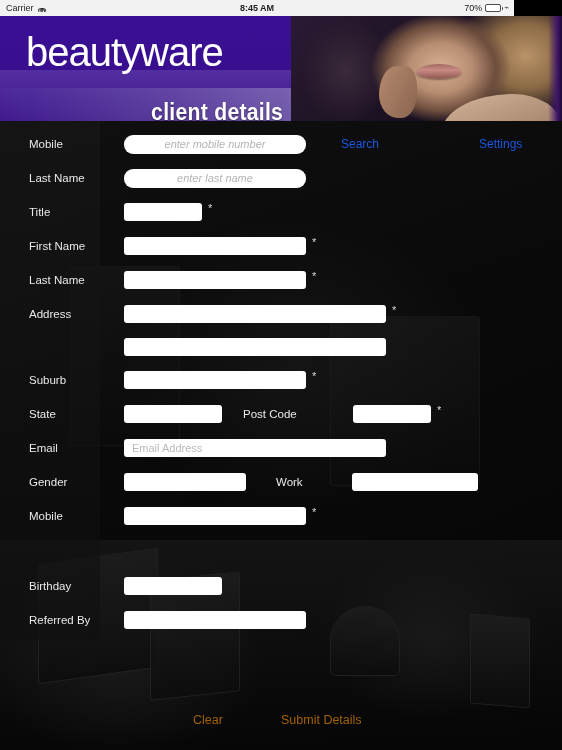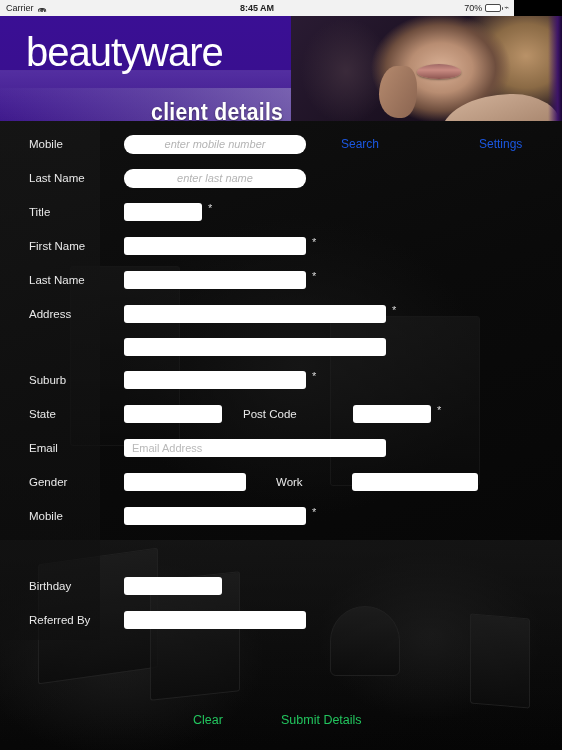"Clear" .action { color: #22c55e -> #a16207 }
